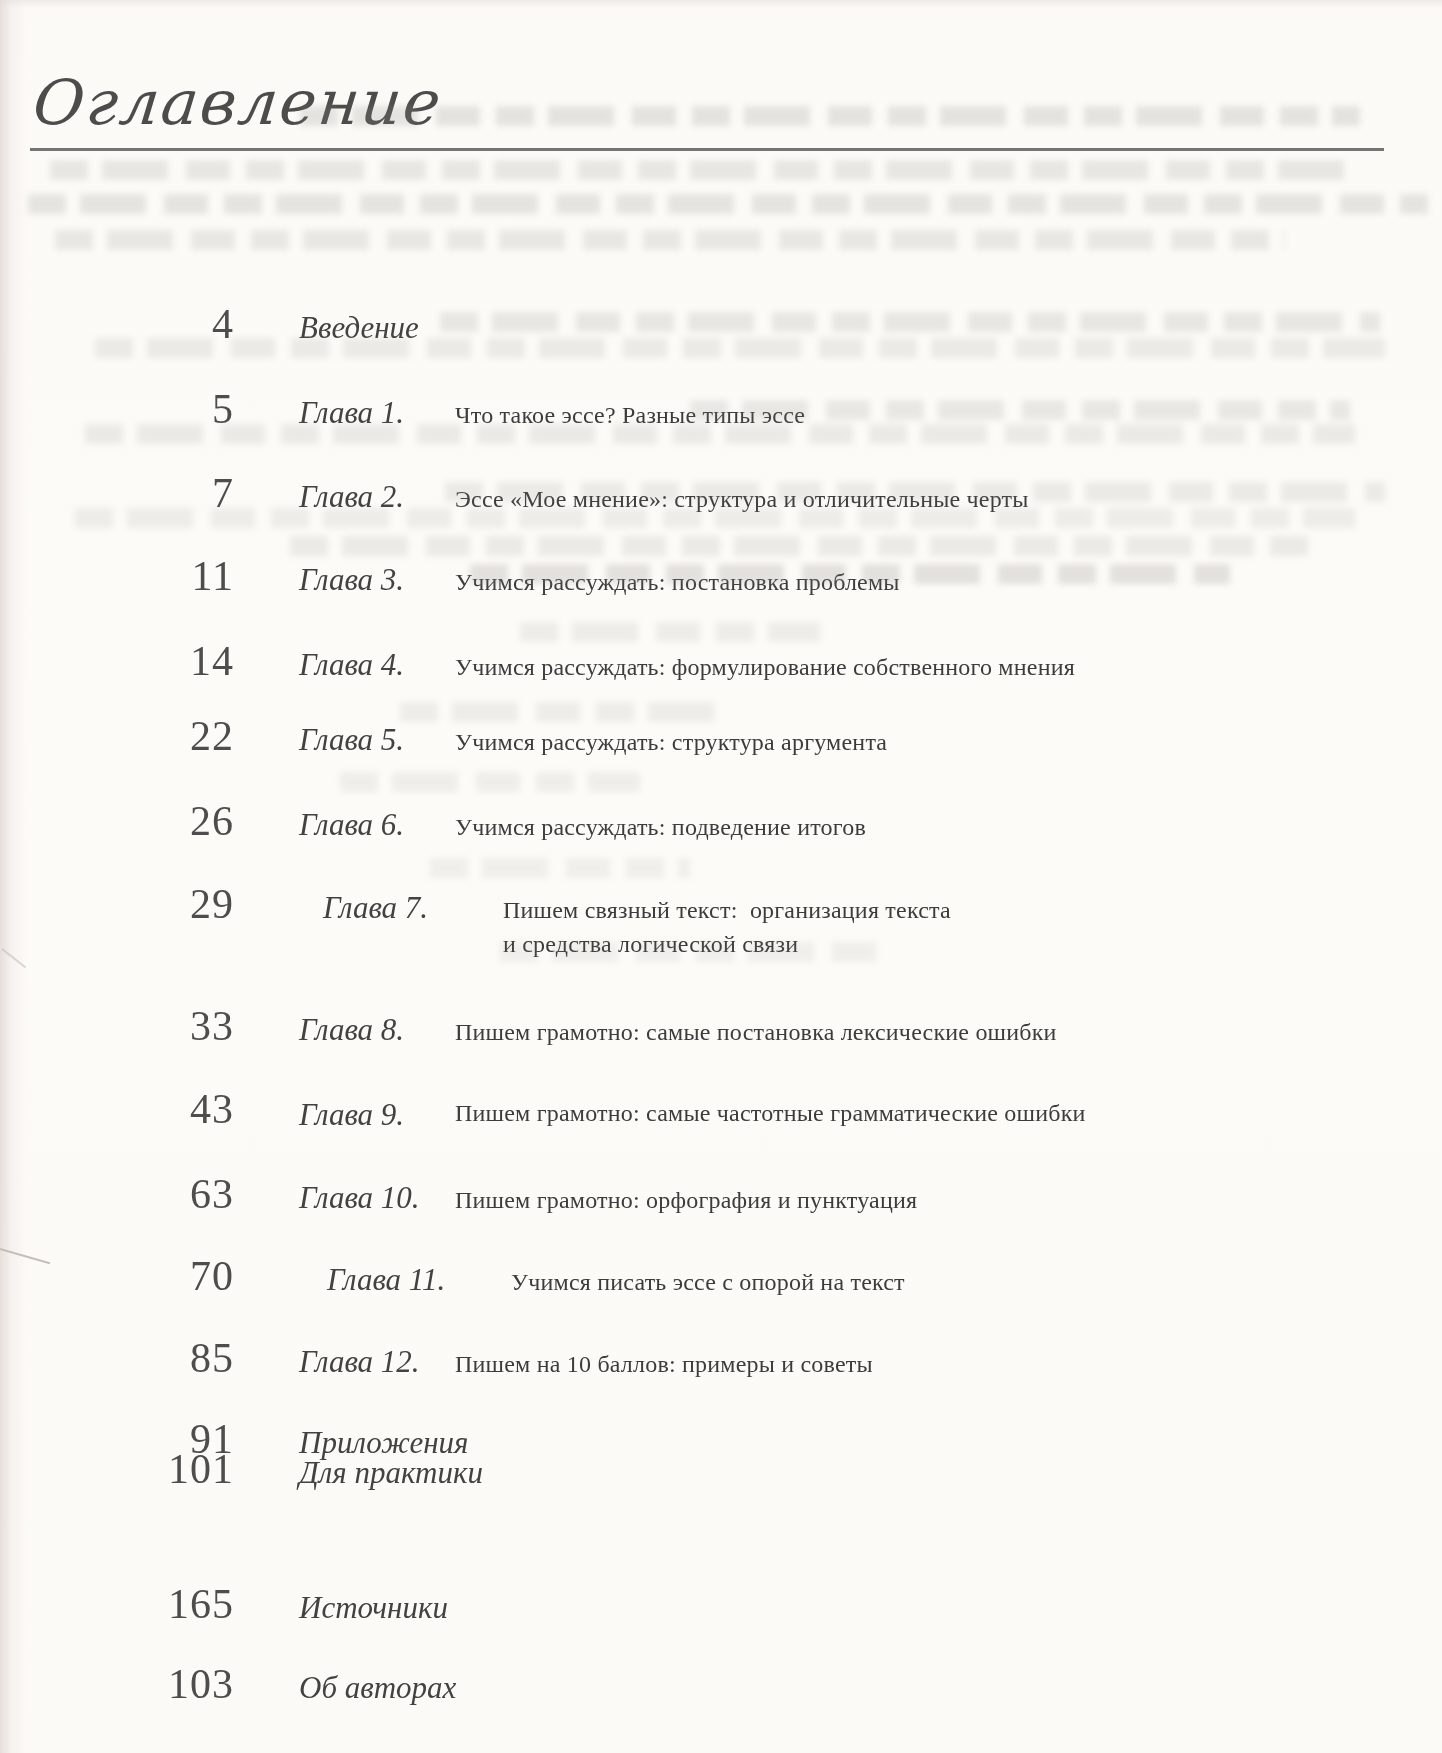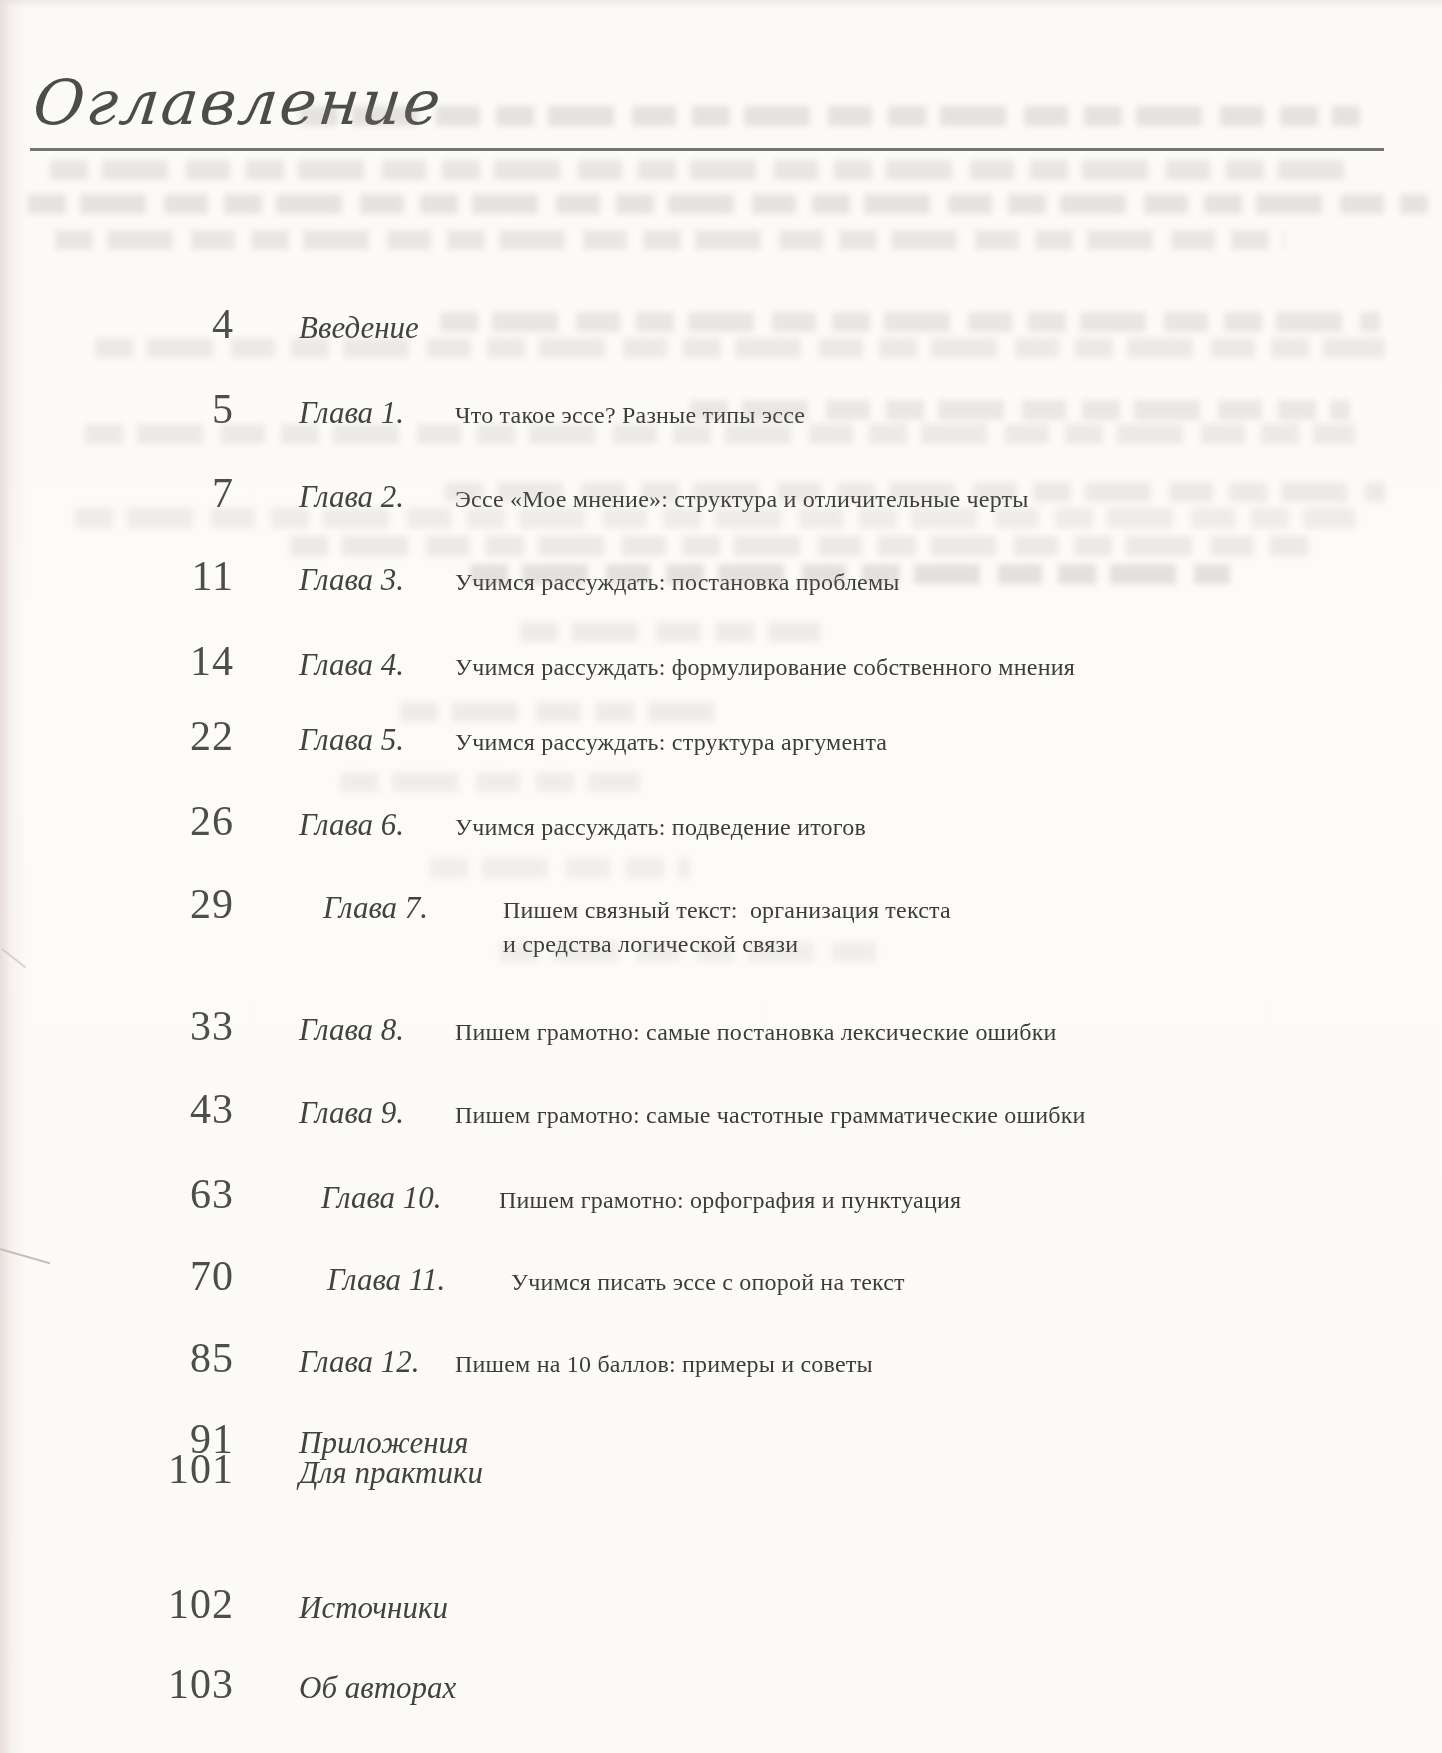"43" div.row { align-items: none -> flex-end }
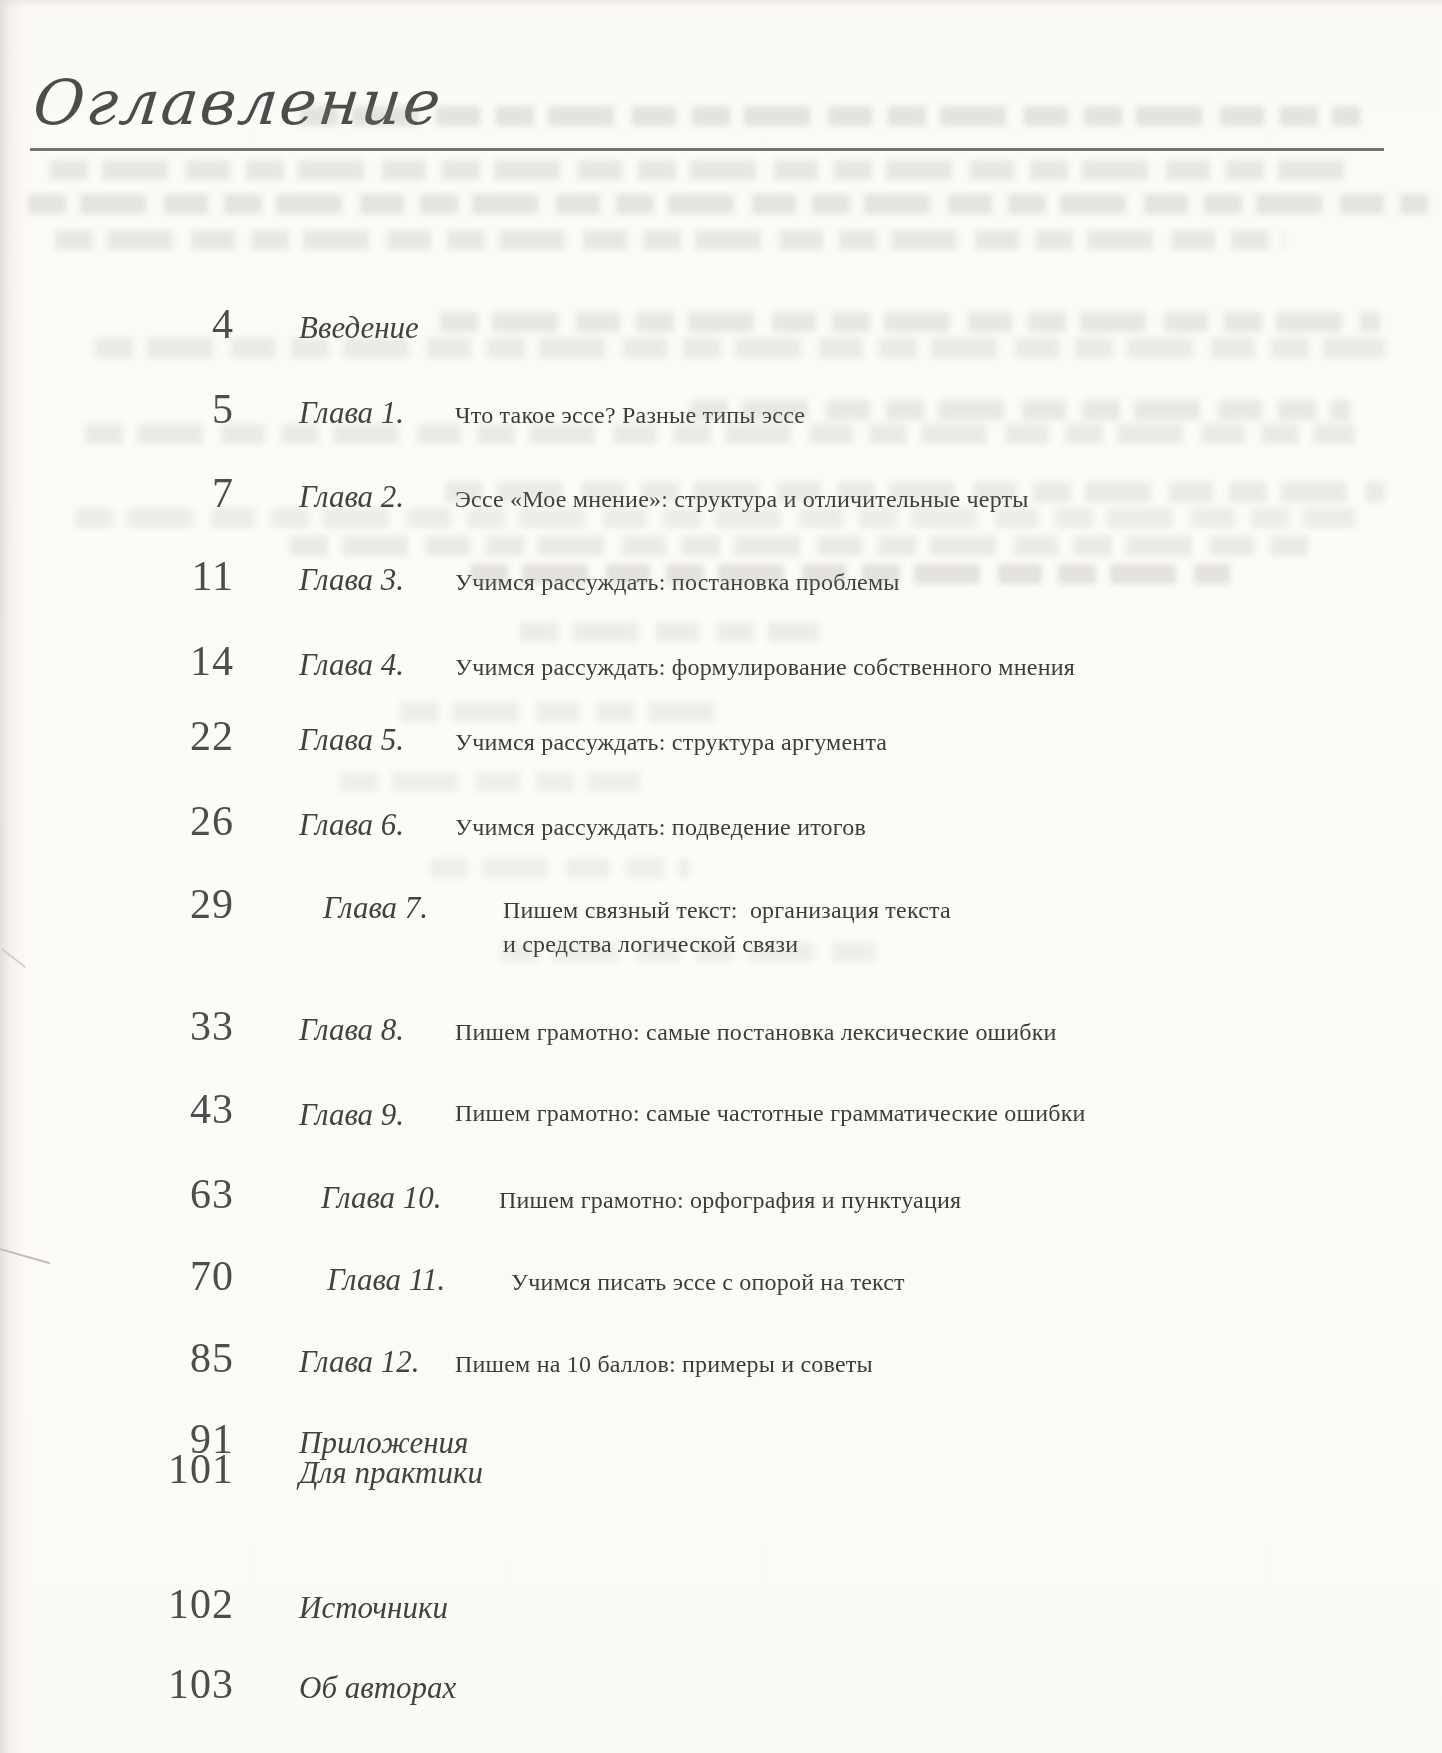"63" div.row { gap: 22px -> none }
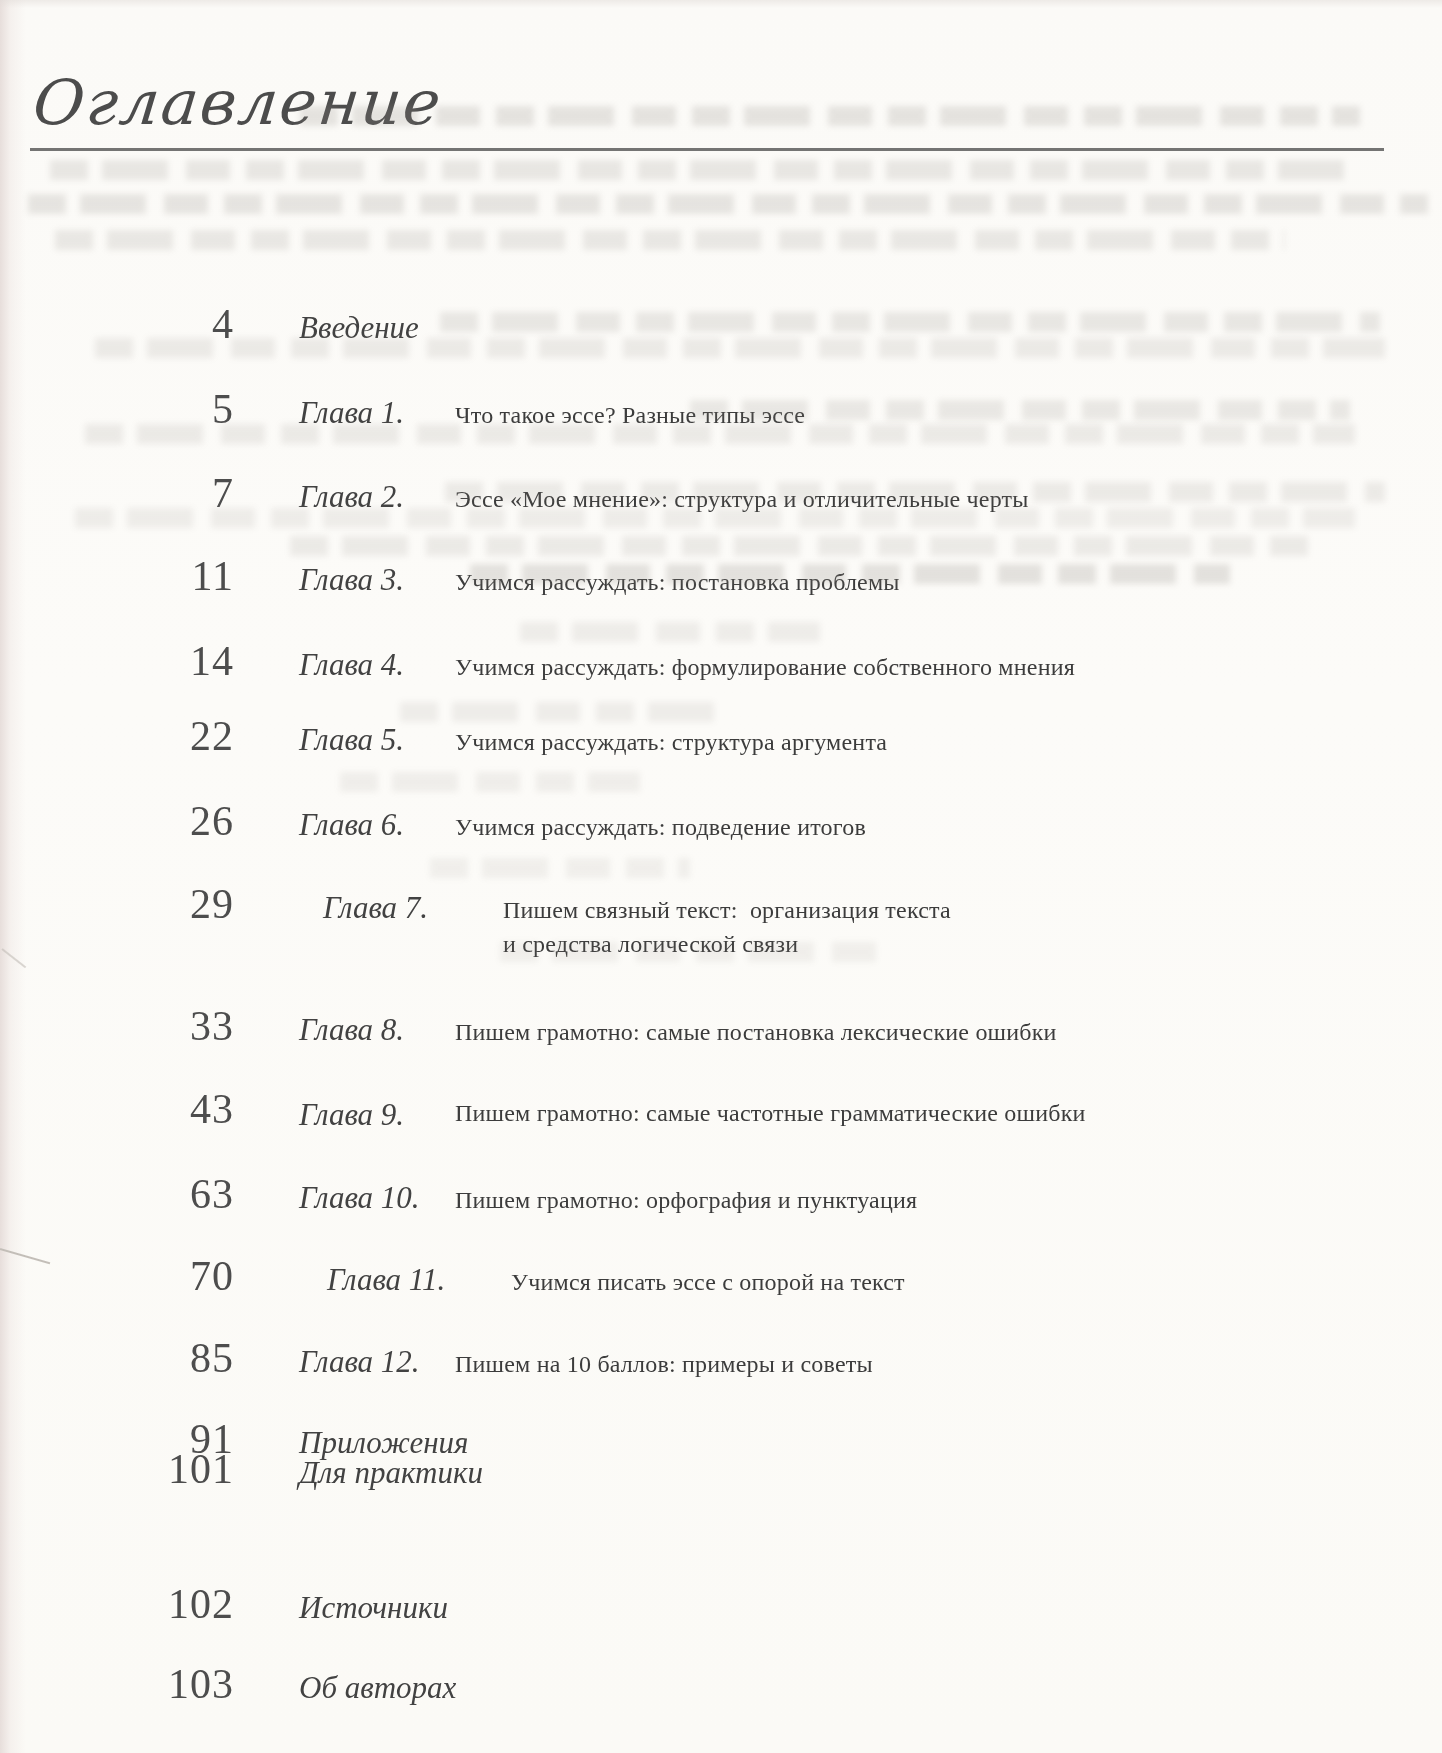"102" span.num { text: 102 -> 165 }
